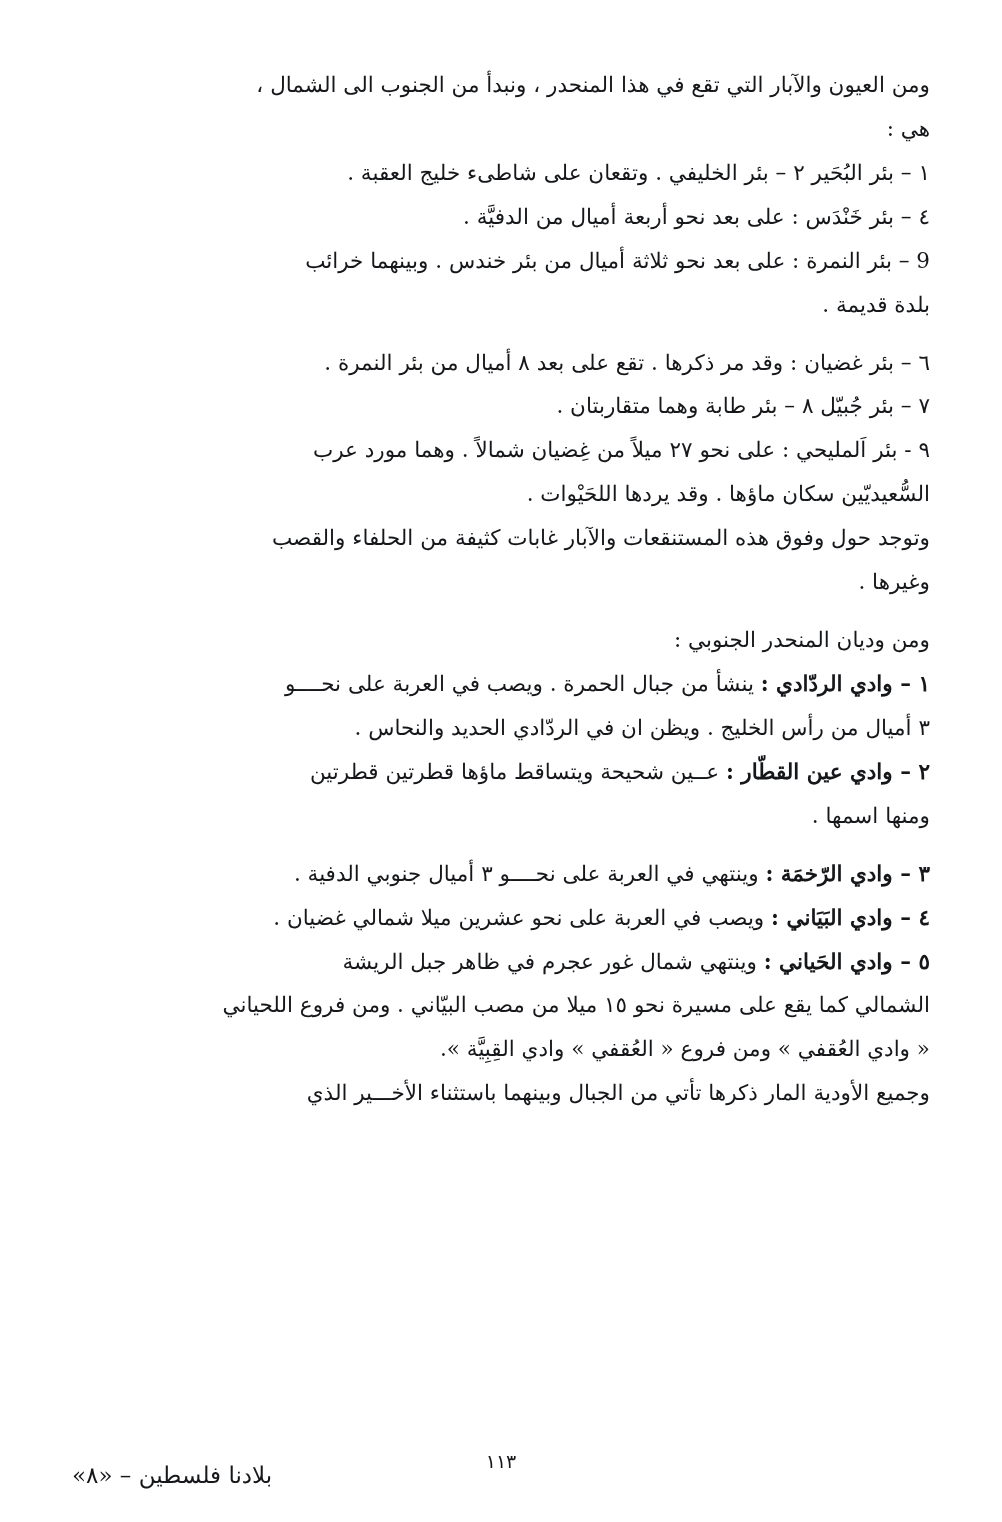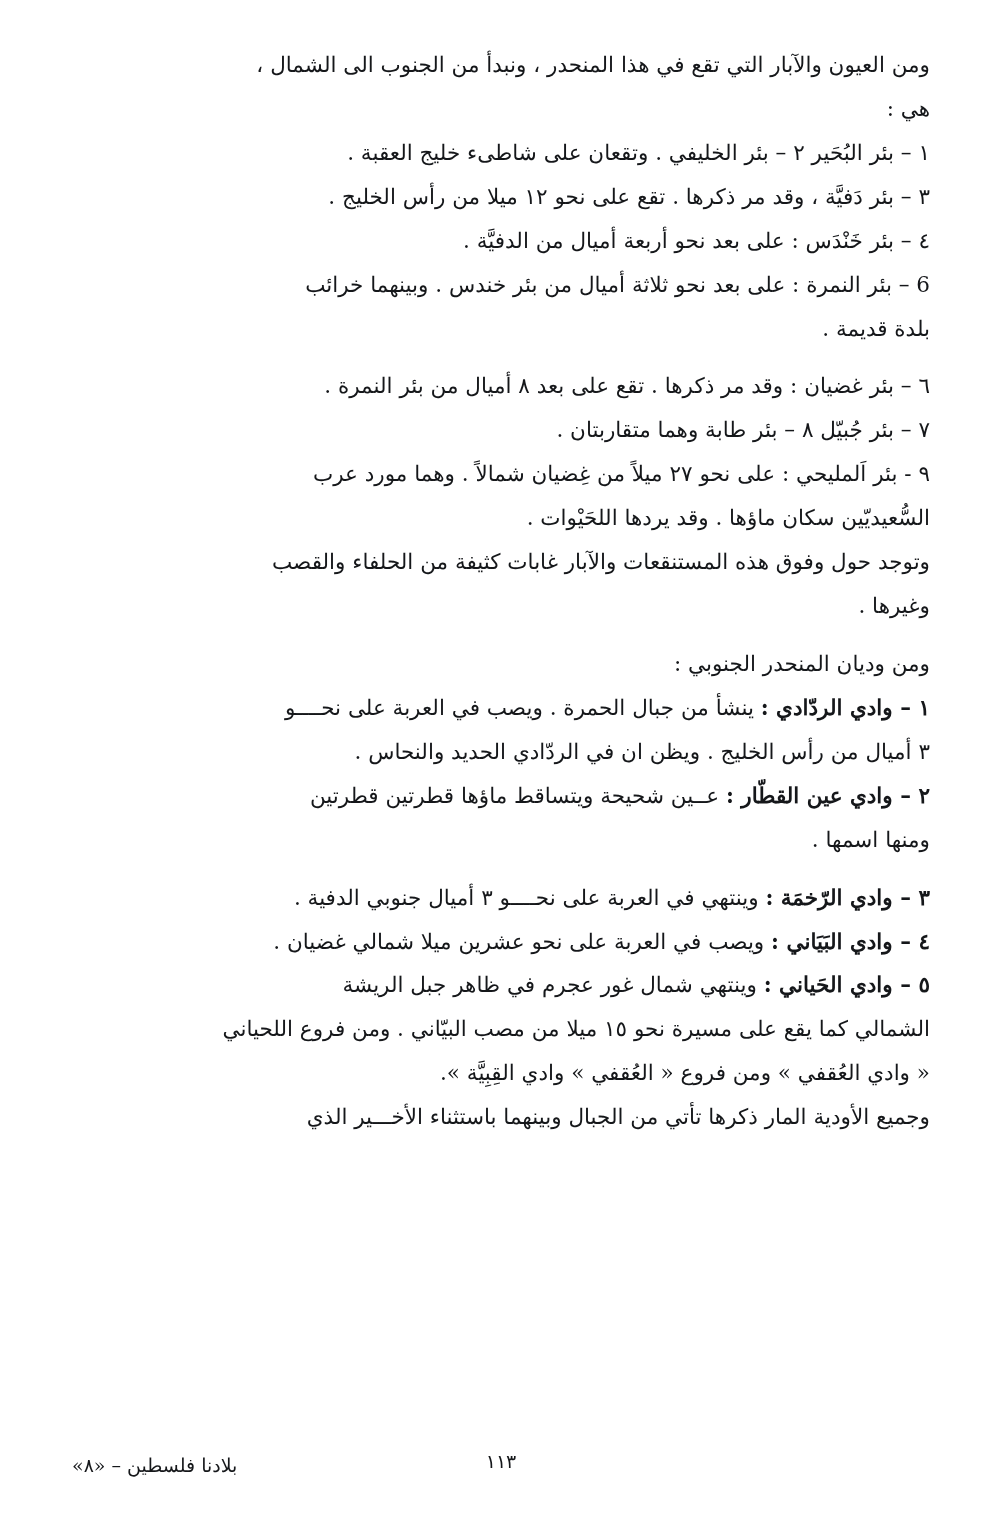"ومن العيون والآبار التي تقع" .page { padding: 44px 72px 0 72px -> 64px 72px 0 72px }
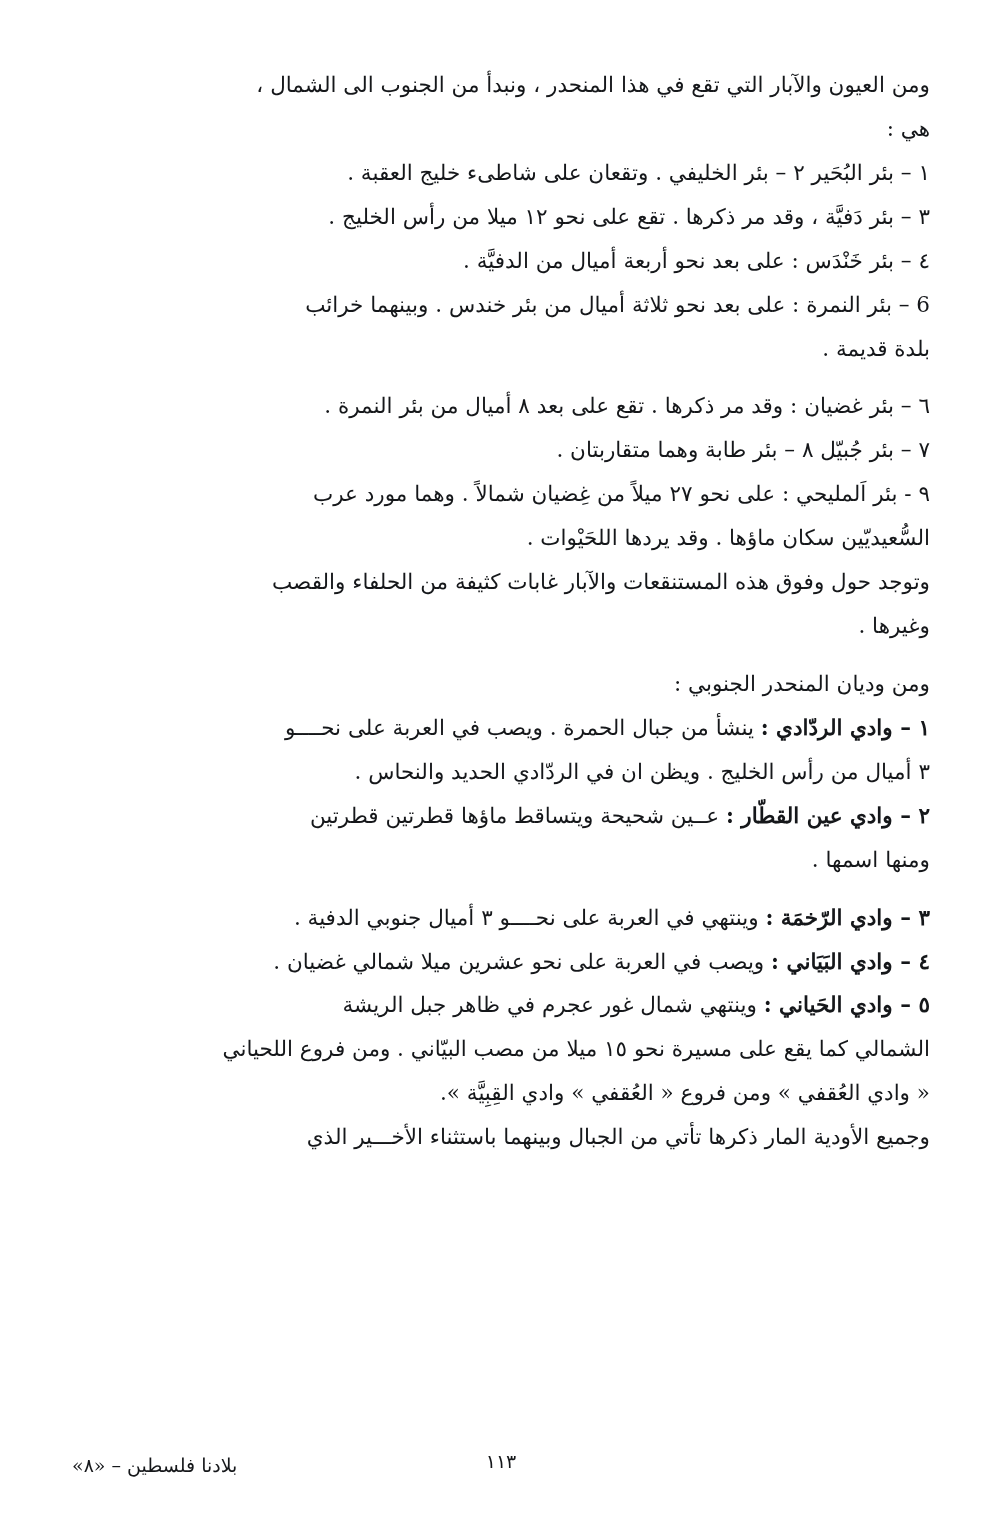"٣ – بئر دَفيَّة ،" p.center-ish { html: <p>٣ – بئر دَفيَّة ، وقد مر ذكرها . تقع على نحو ١٢ ميلا من رأس الخليج .</p> -> none }
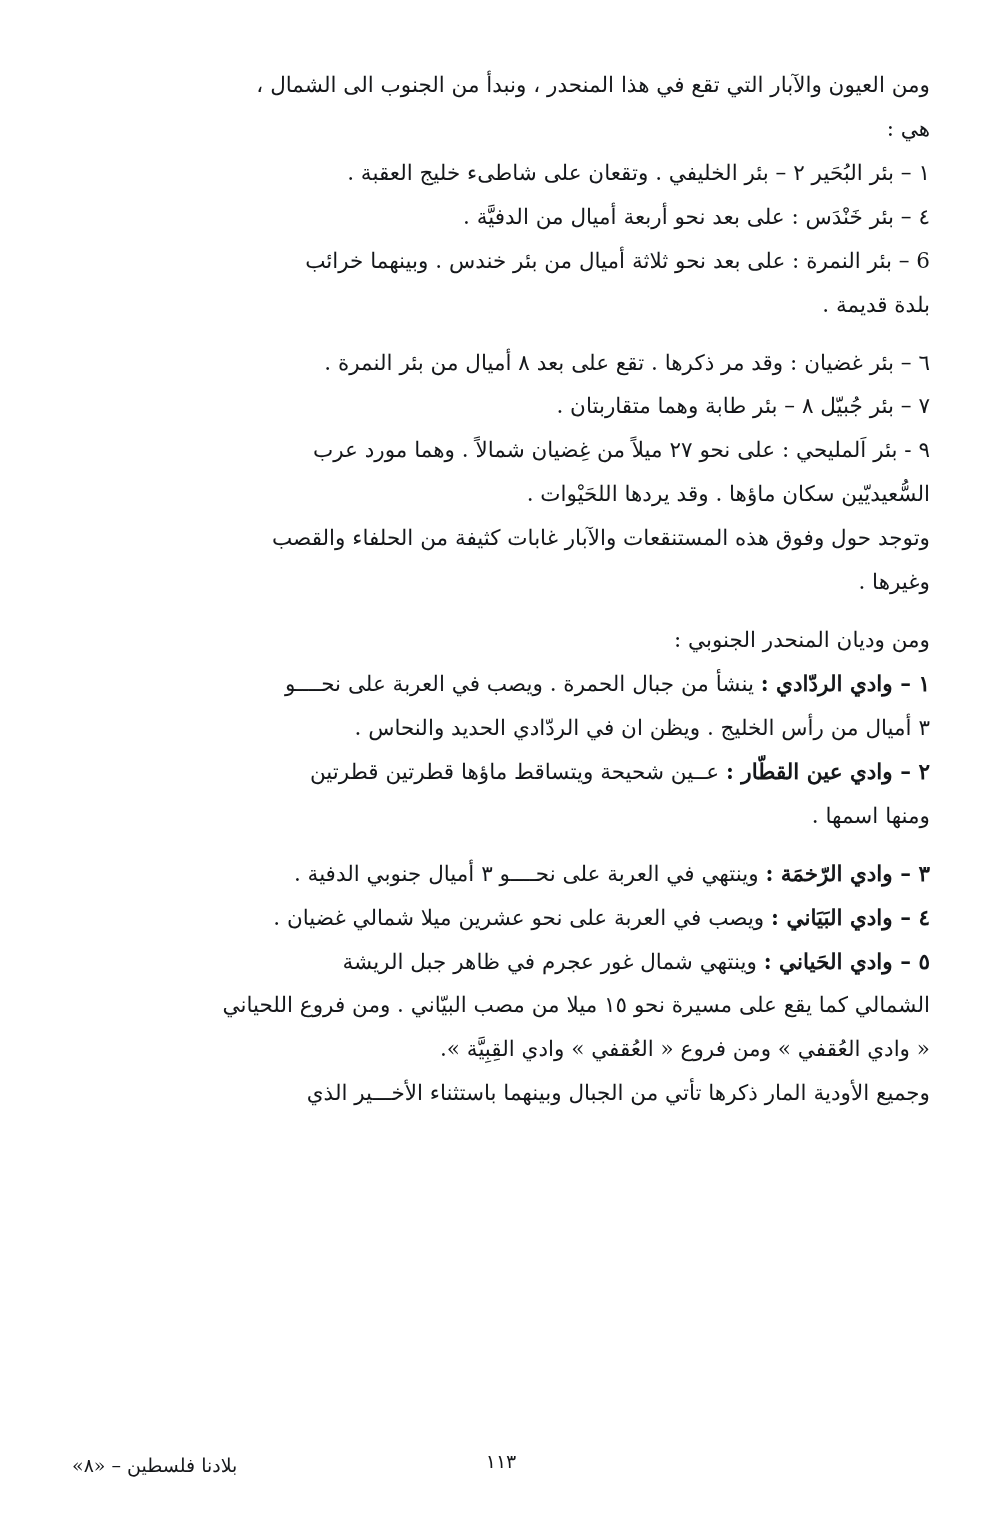"6 – بئر النمرة :" p { text: 6 -> 9 }
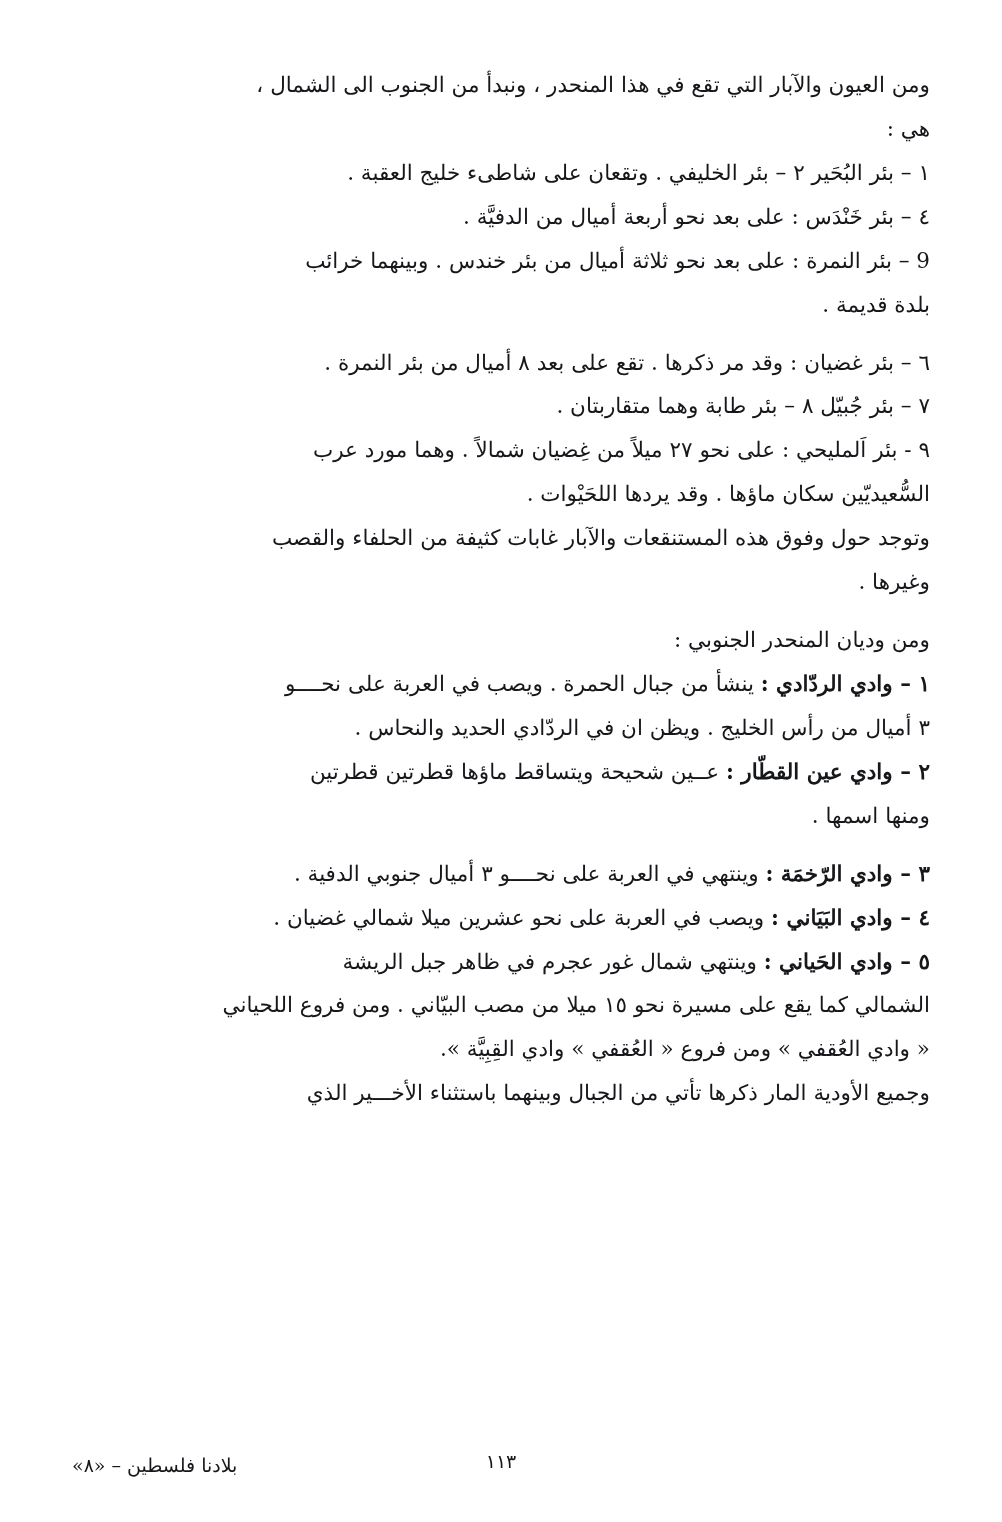"بلادنا فلسطين – «٨»" .book-title { font-size: 19px -> 23px; top: 4px -> 12px }
